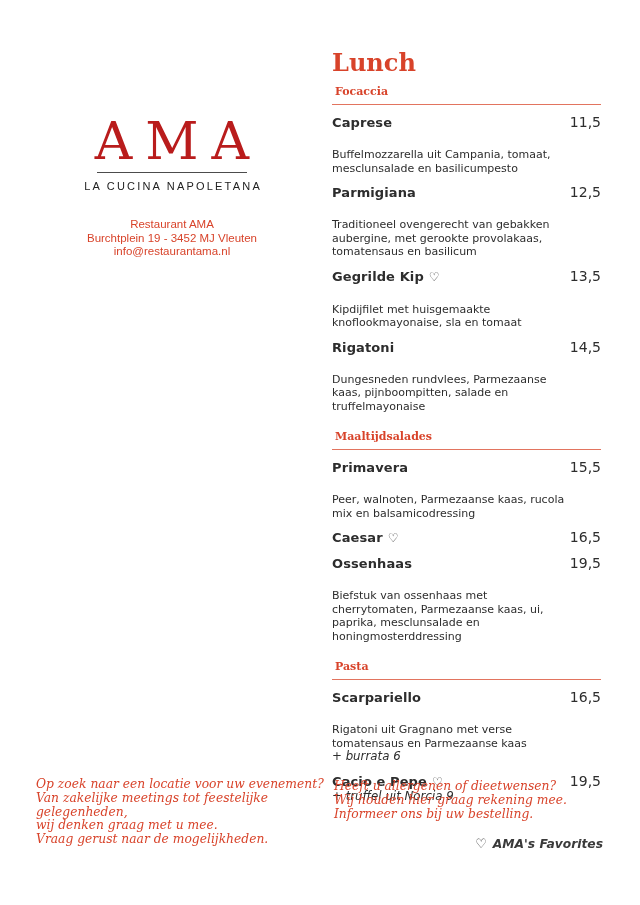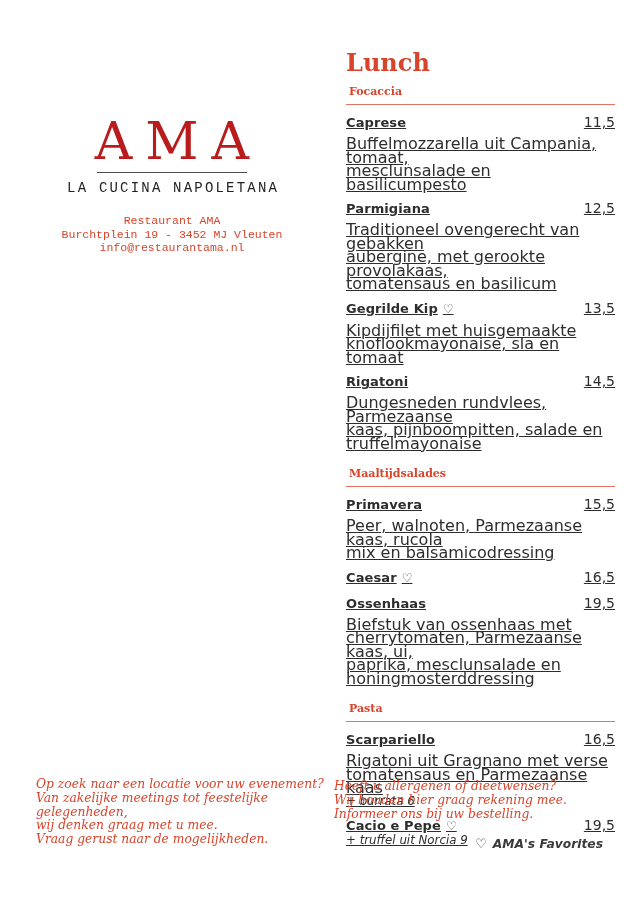"Lunch" .right-col { left: 346px -> 332px }
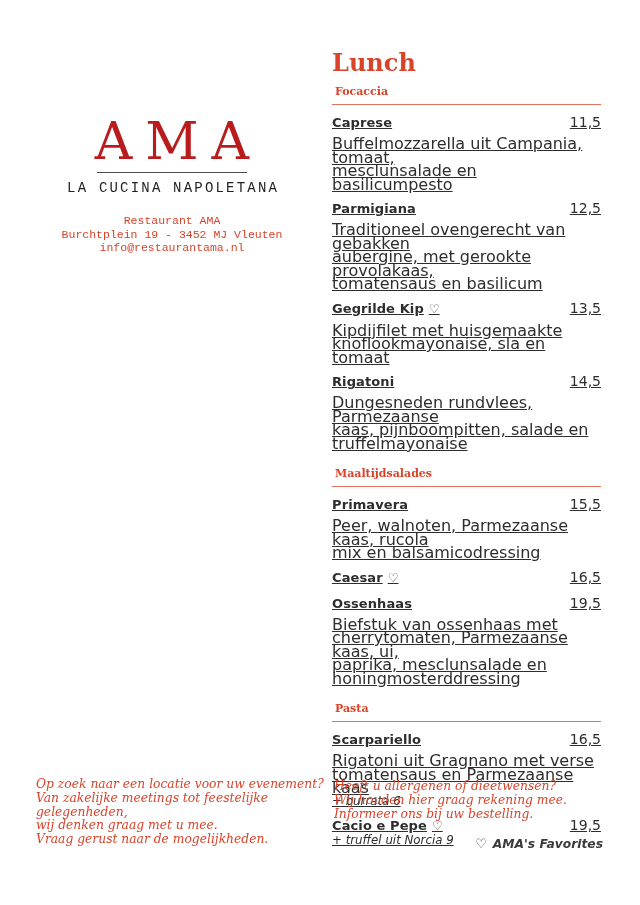"Caprese" .menu-item { text-decoration: underline -> none }
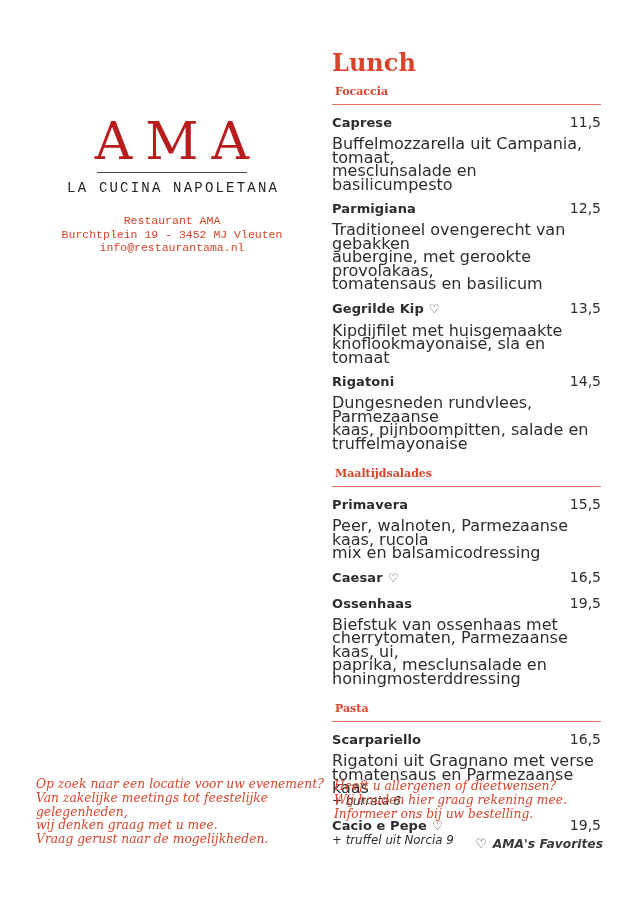"Buffelmozzarella uit Campania, tomaat," .item-desc { font-size: 16px -> 11px; margin-top: 7px -> 18px }
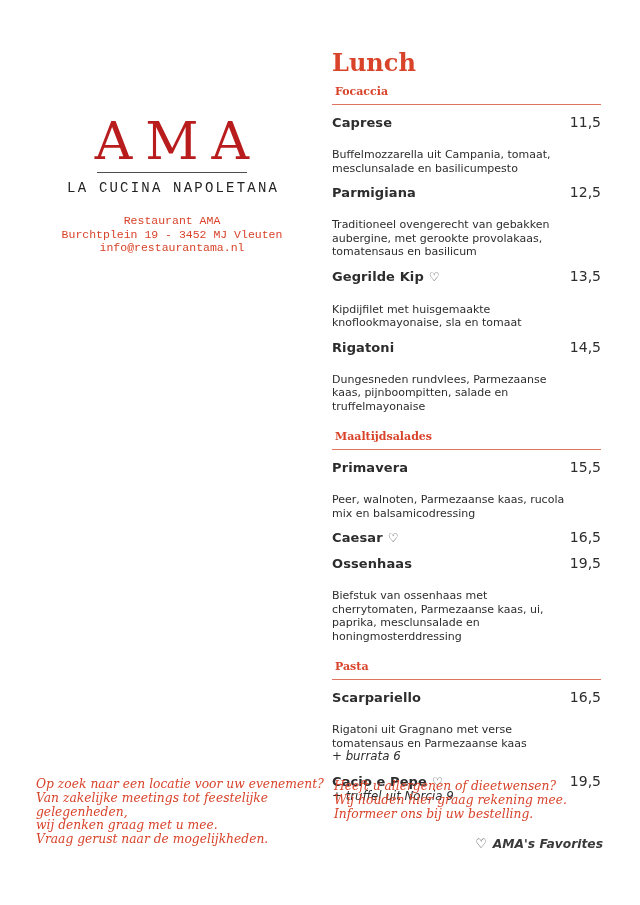"LA CUCINA NAPOLETANA" .brand-tagline { font-family: Liberation Mono, monospace -> Liberation Sans, sans-serif; font-size: 14px -> 11px }
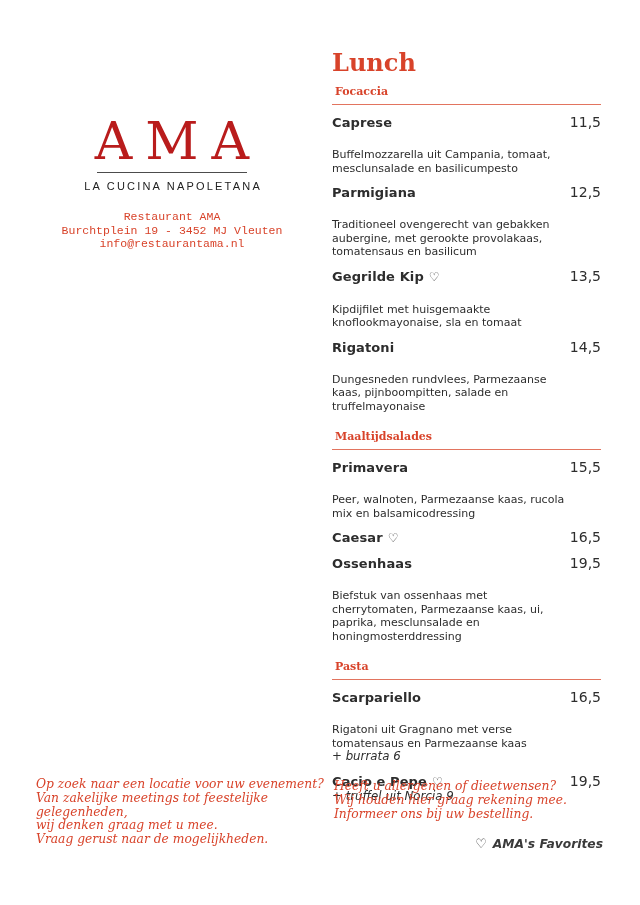"Restaurant AMA" .brand-contact { font-family: Liberation Mono, monospace -> Liberation Sans, sans-serif; margin-top: 18px -> 26px }
